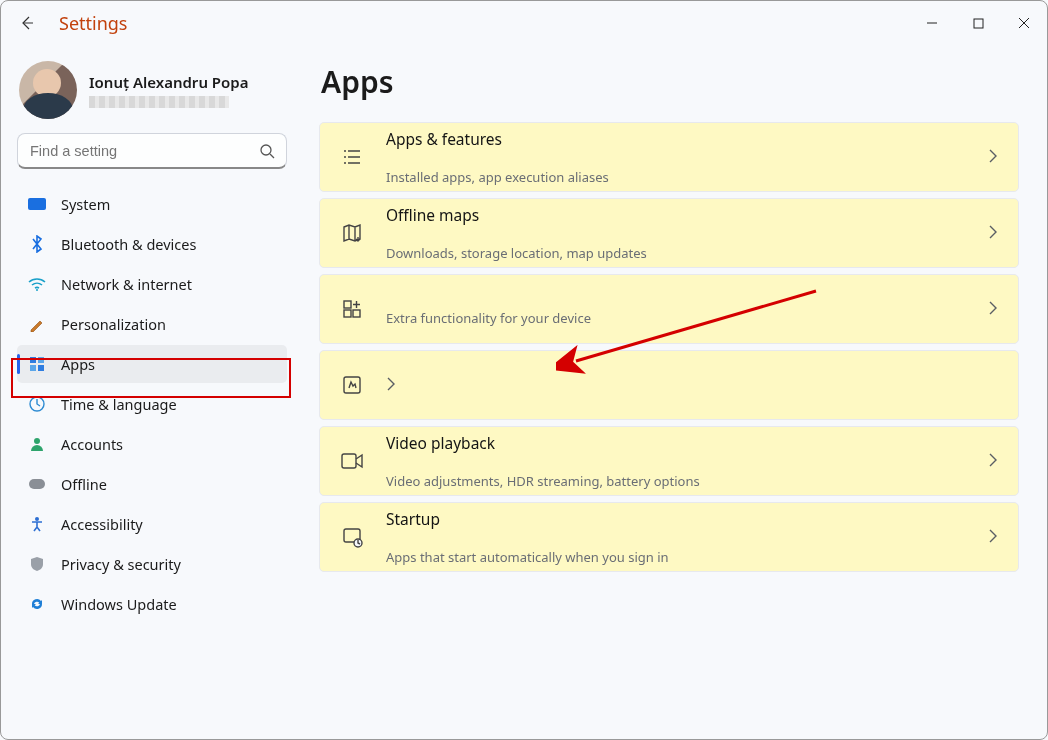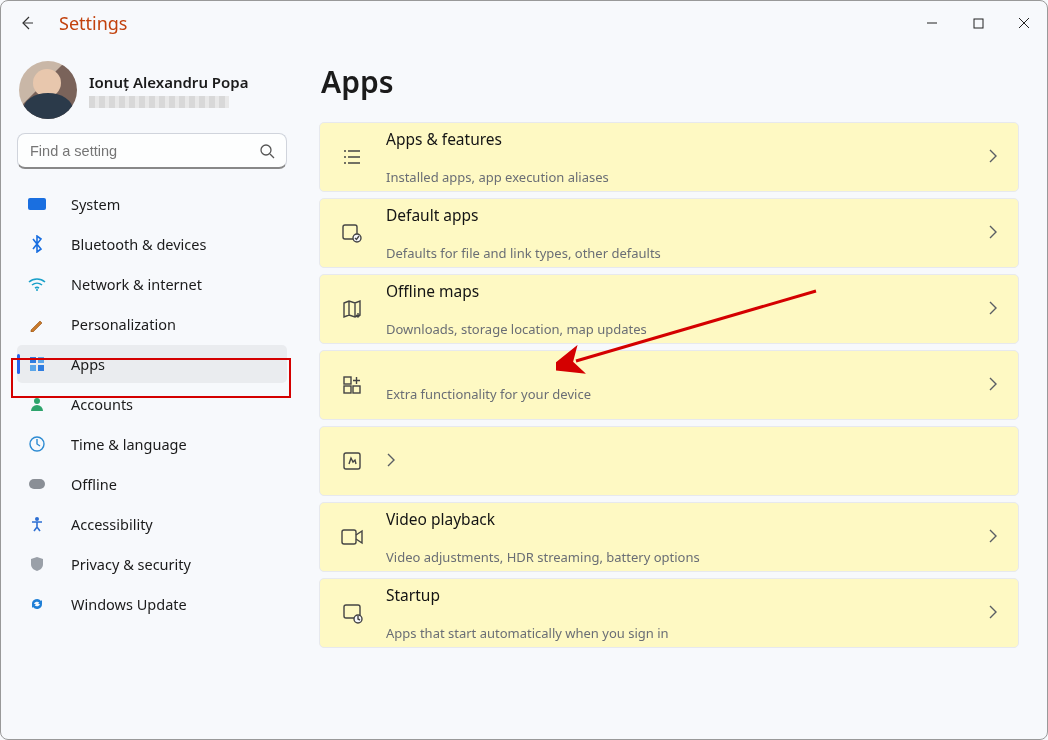"System" .nav-item { gap: 24px -> 14px }
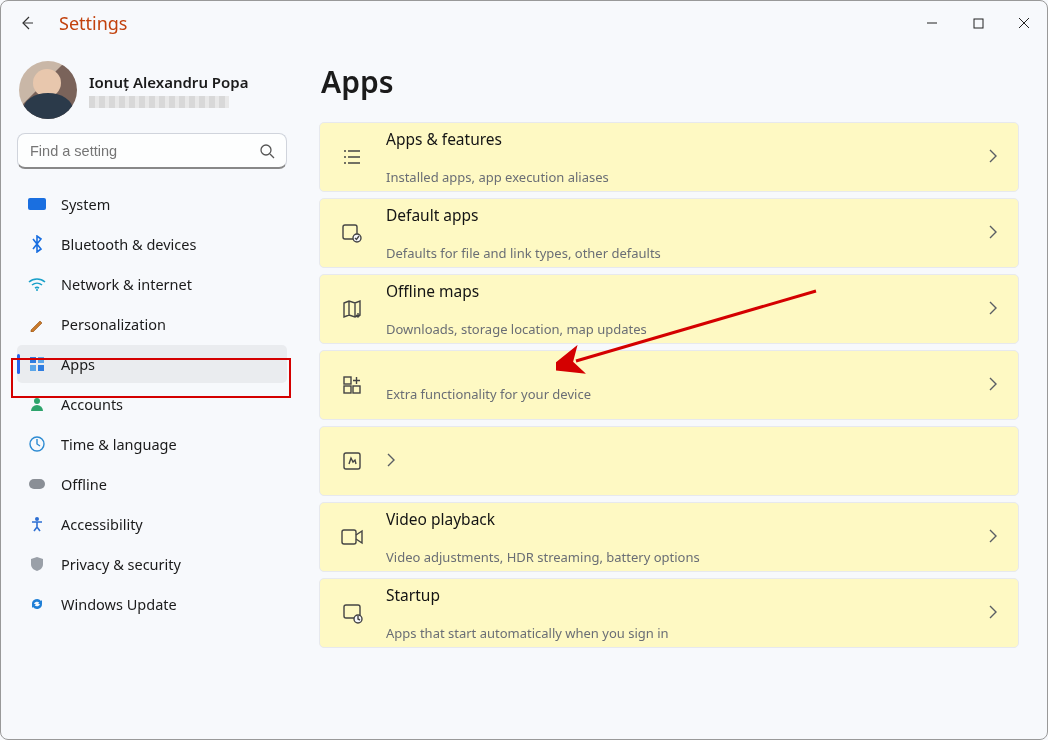"Default apps" div.card { html: <div> <span> <svg> <rect></rect> <circle></circle> <path></path> </svg> </span> <div> <span>Default apps</span> <span>Defaults for file and link types, other defaults</span> </div> <span><svg> <path></path> </svg></span> </div> -> none }
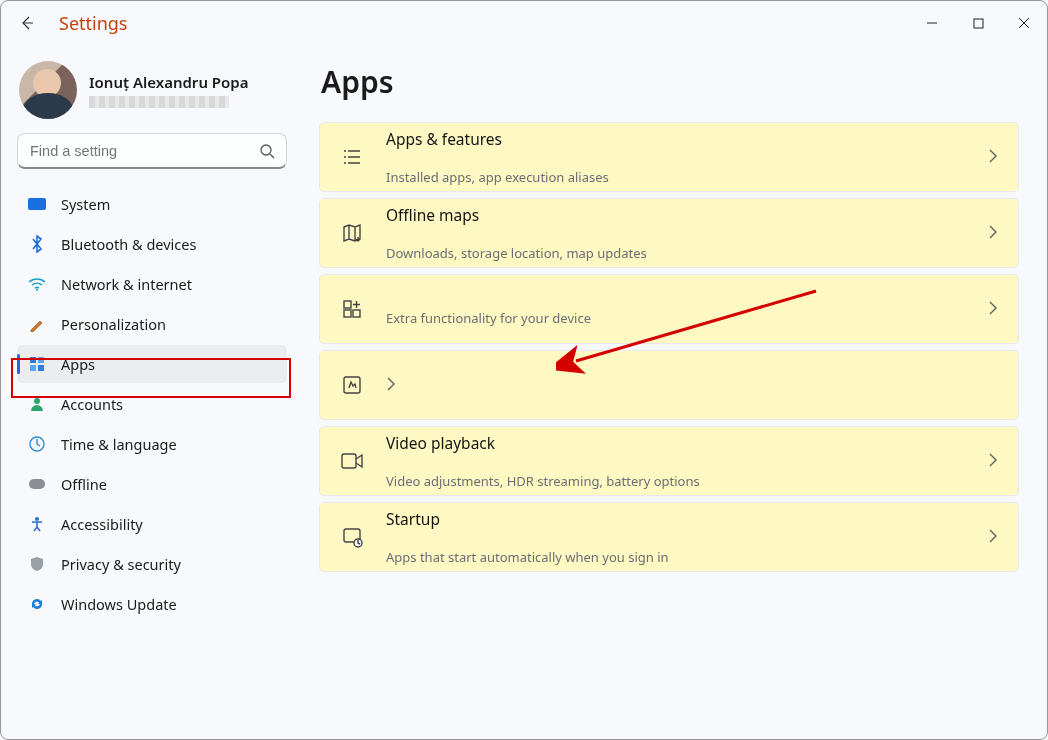"Accounts" li.nav-item { order: before "Time & language" -> after "Time & language" }
